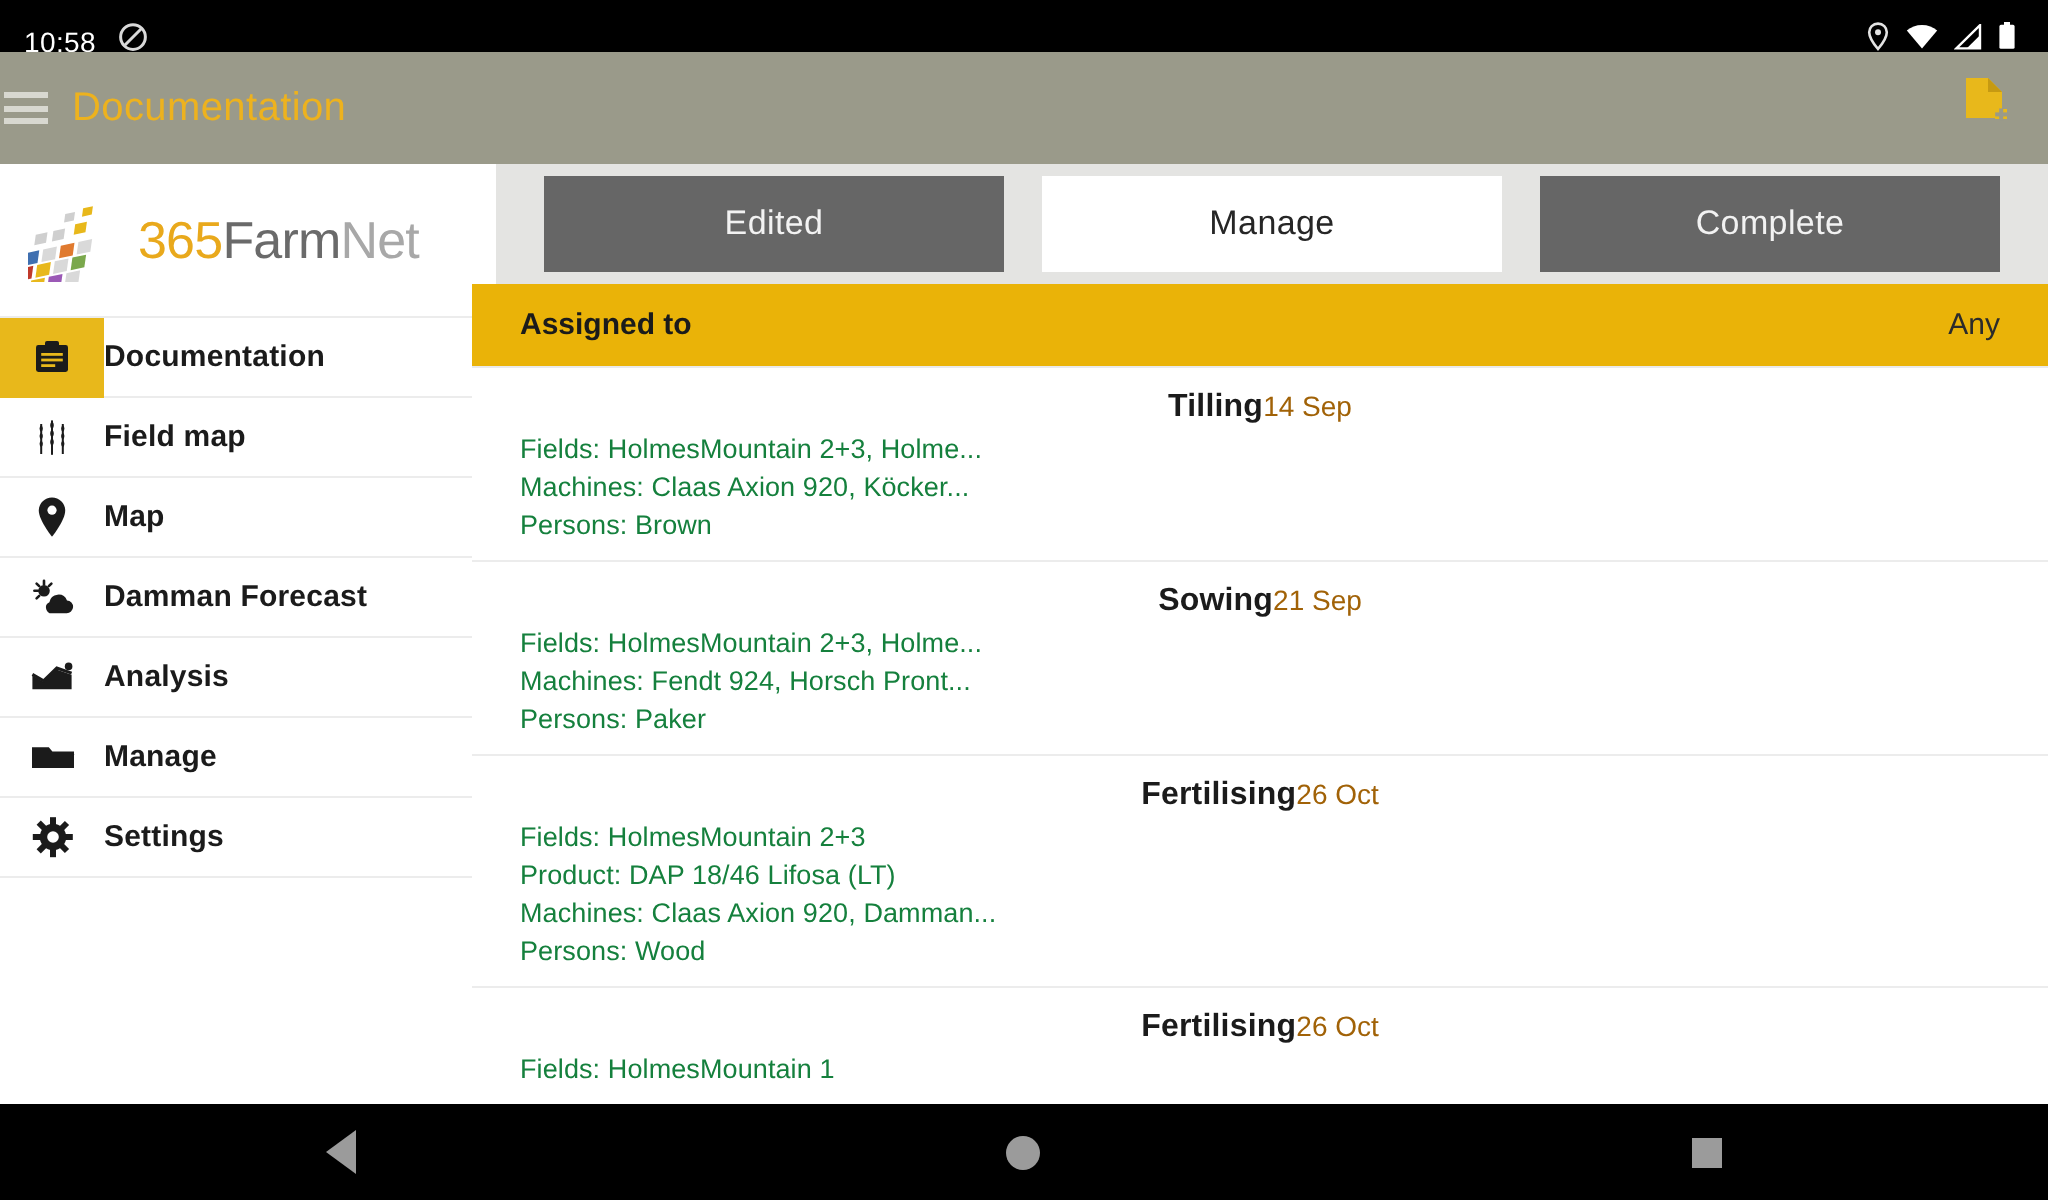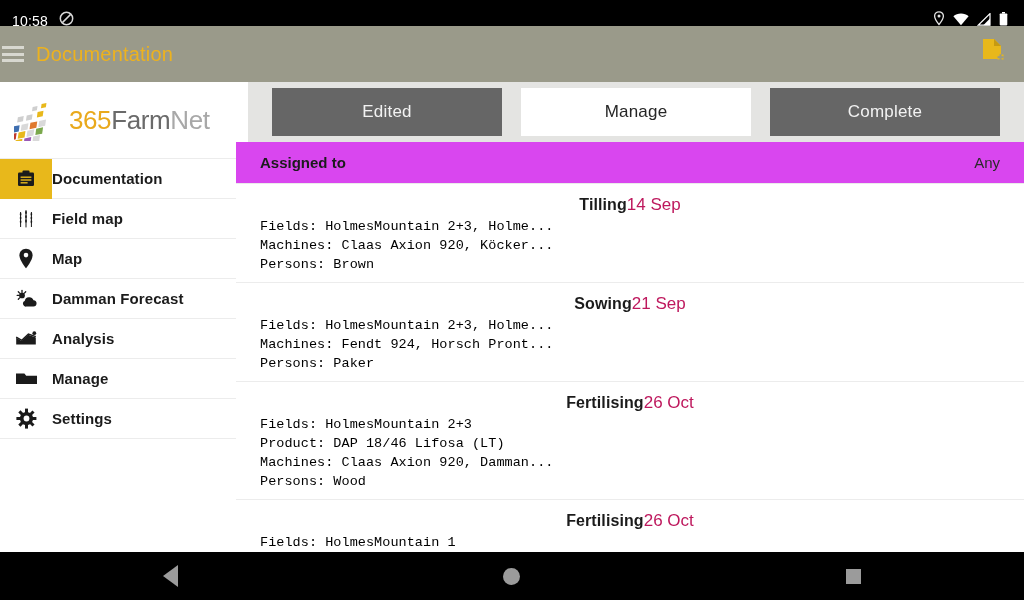"Assigned to" .assigned-row { background: #d946ef -> #eab308 }
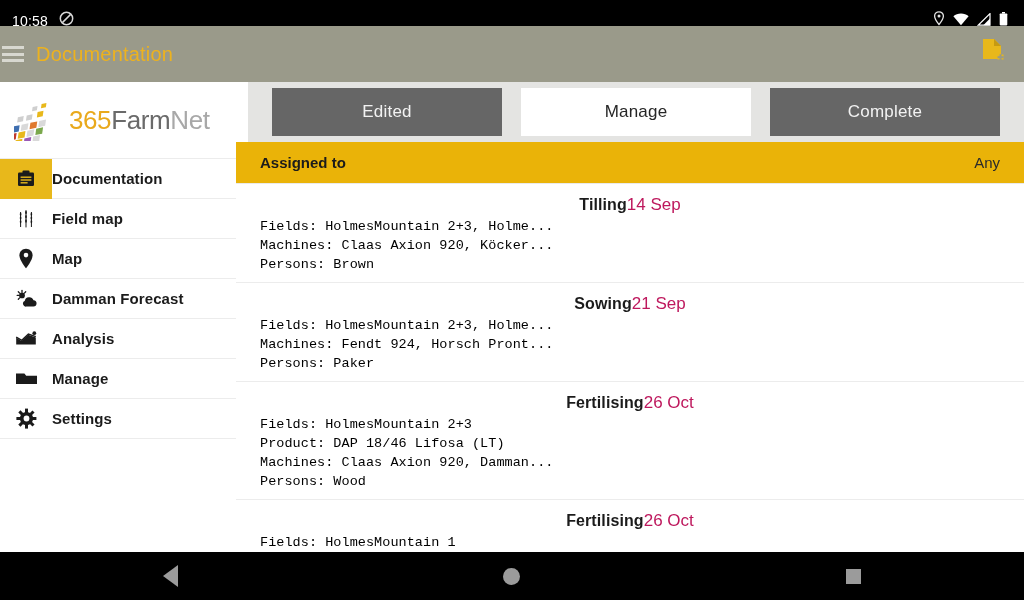"14 Sep" .li-date { color: #be185d -> #a16207; font-size: 17px -> 14px }
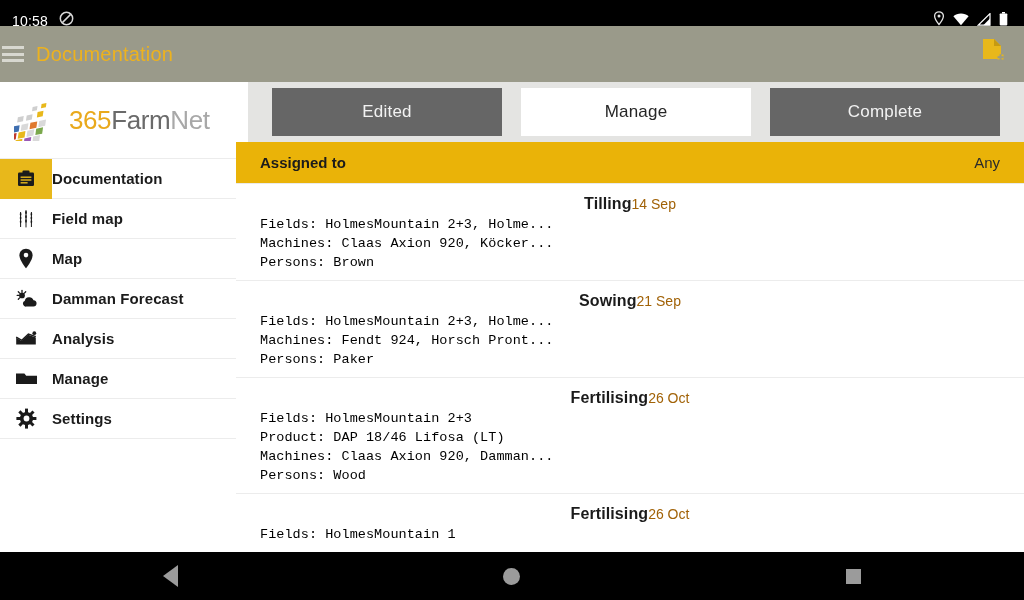"Fields: HolmesMountain 2+3, Holme..." .li-line { color: #000000 -> #15803d; font-family: Liberation Mono, monospace -> none }
